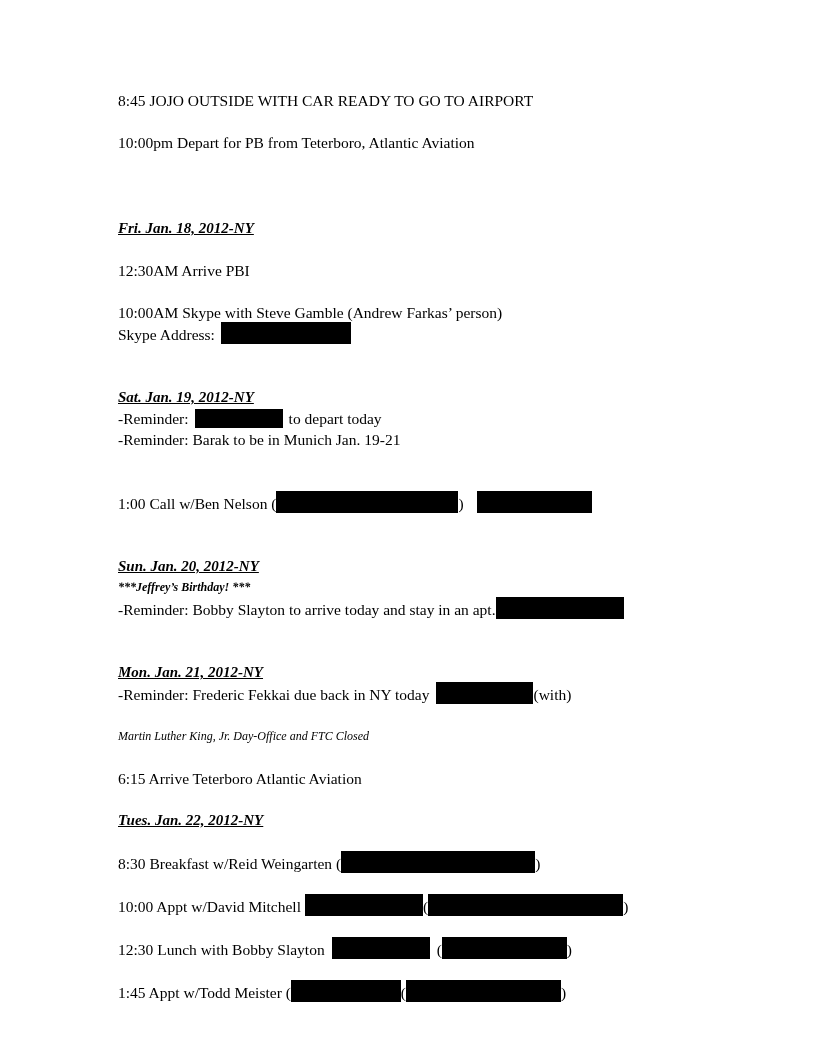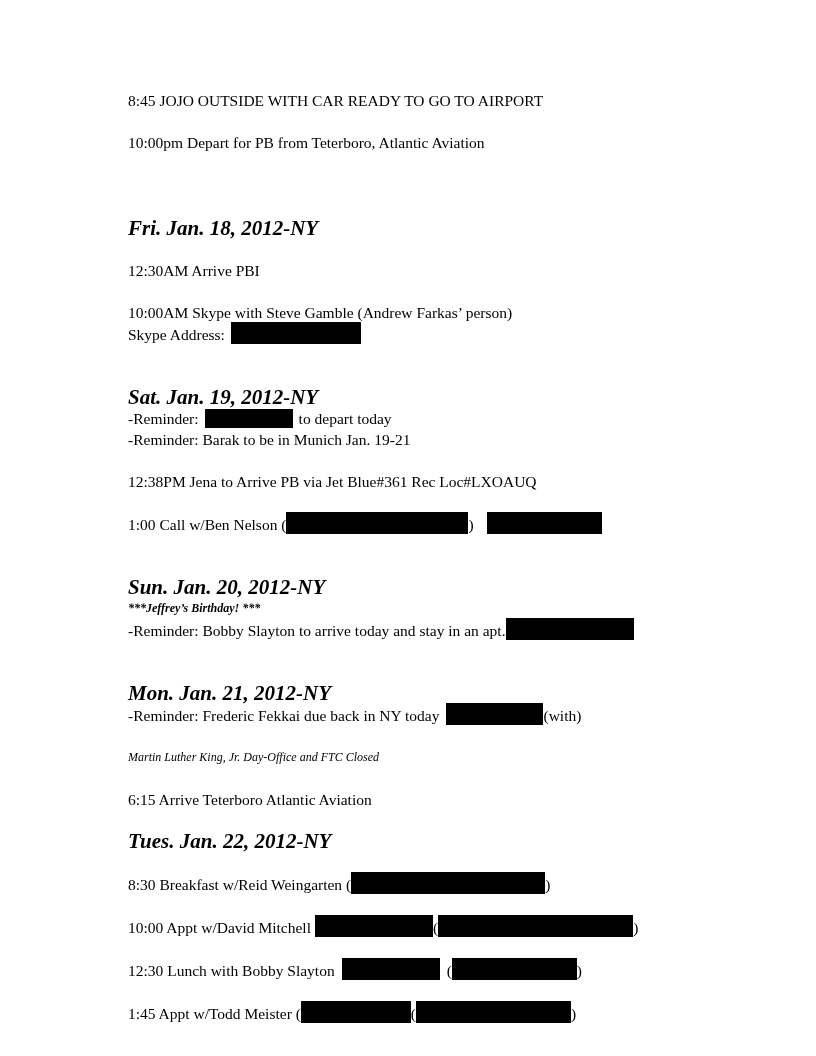"8:45 JOJO OUTSIDE WITH CAR" .content { left: 128px -> 118px }
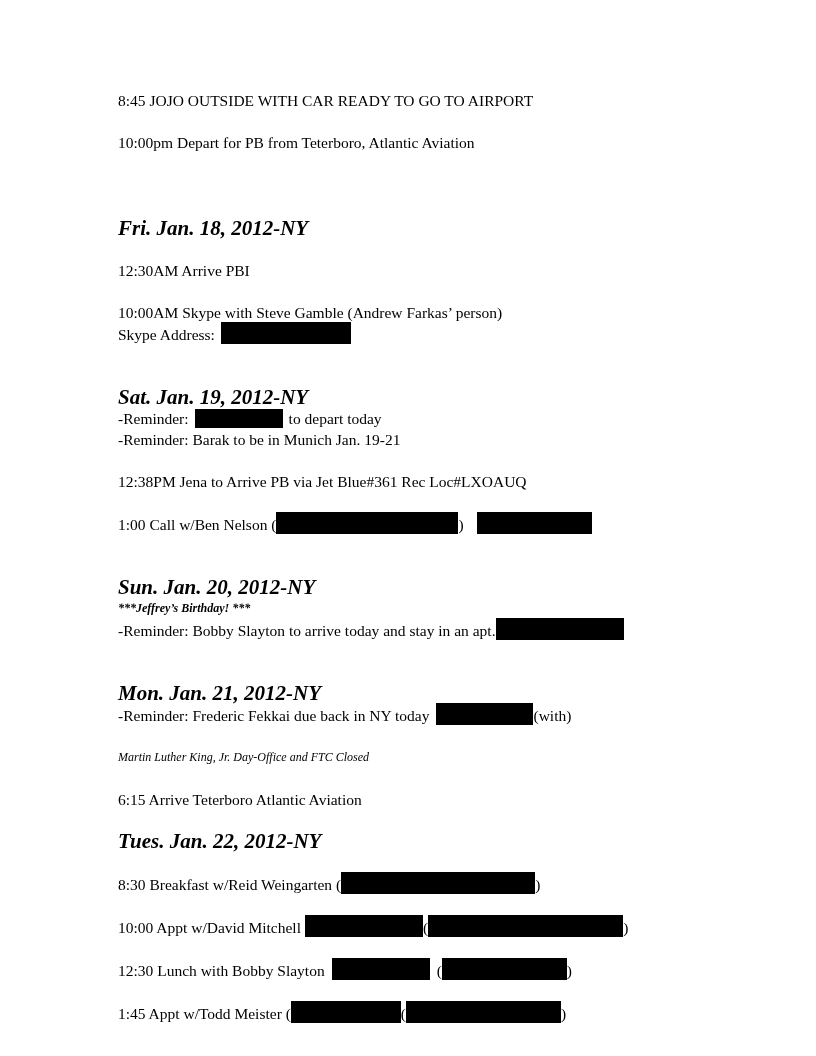"Fri. Jan. 18, 2012-NY" .heading { font-size: 21px -> 15px; text-decoration: none -> underline }
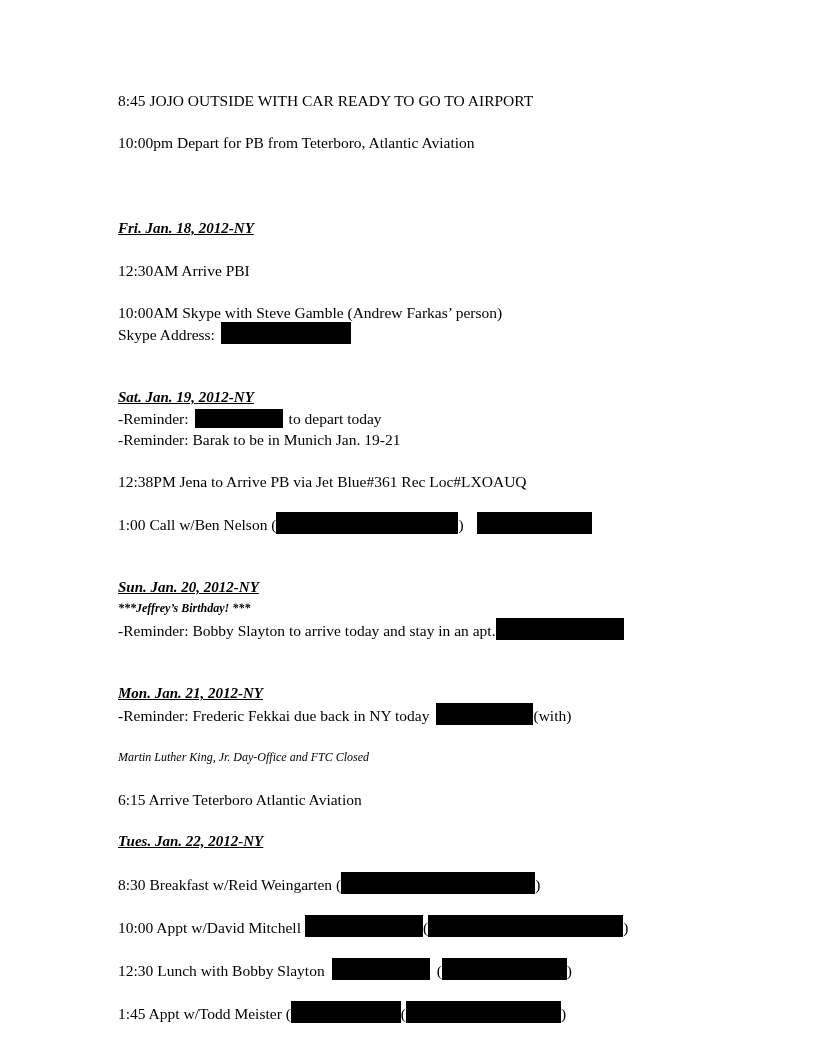"12:38PM Jena to Arrive PB" div.line { html: <div>12:38PM Jena to Arrive PB via Jet Blue#361 Rec Loc#LXOAUQ</div> -> none }
